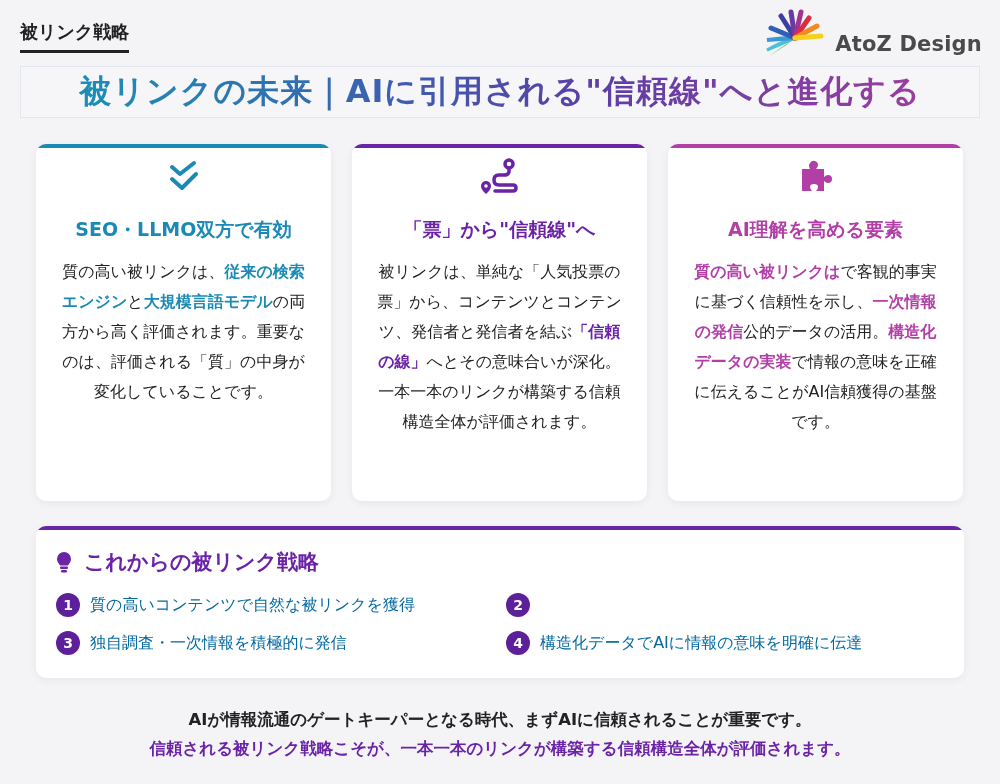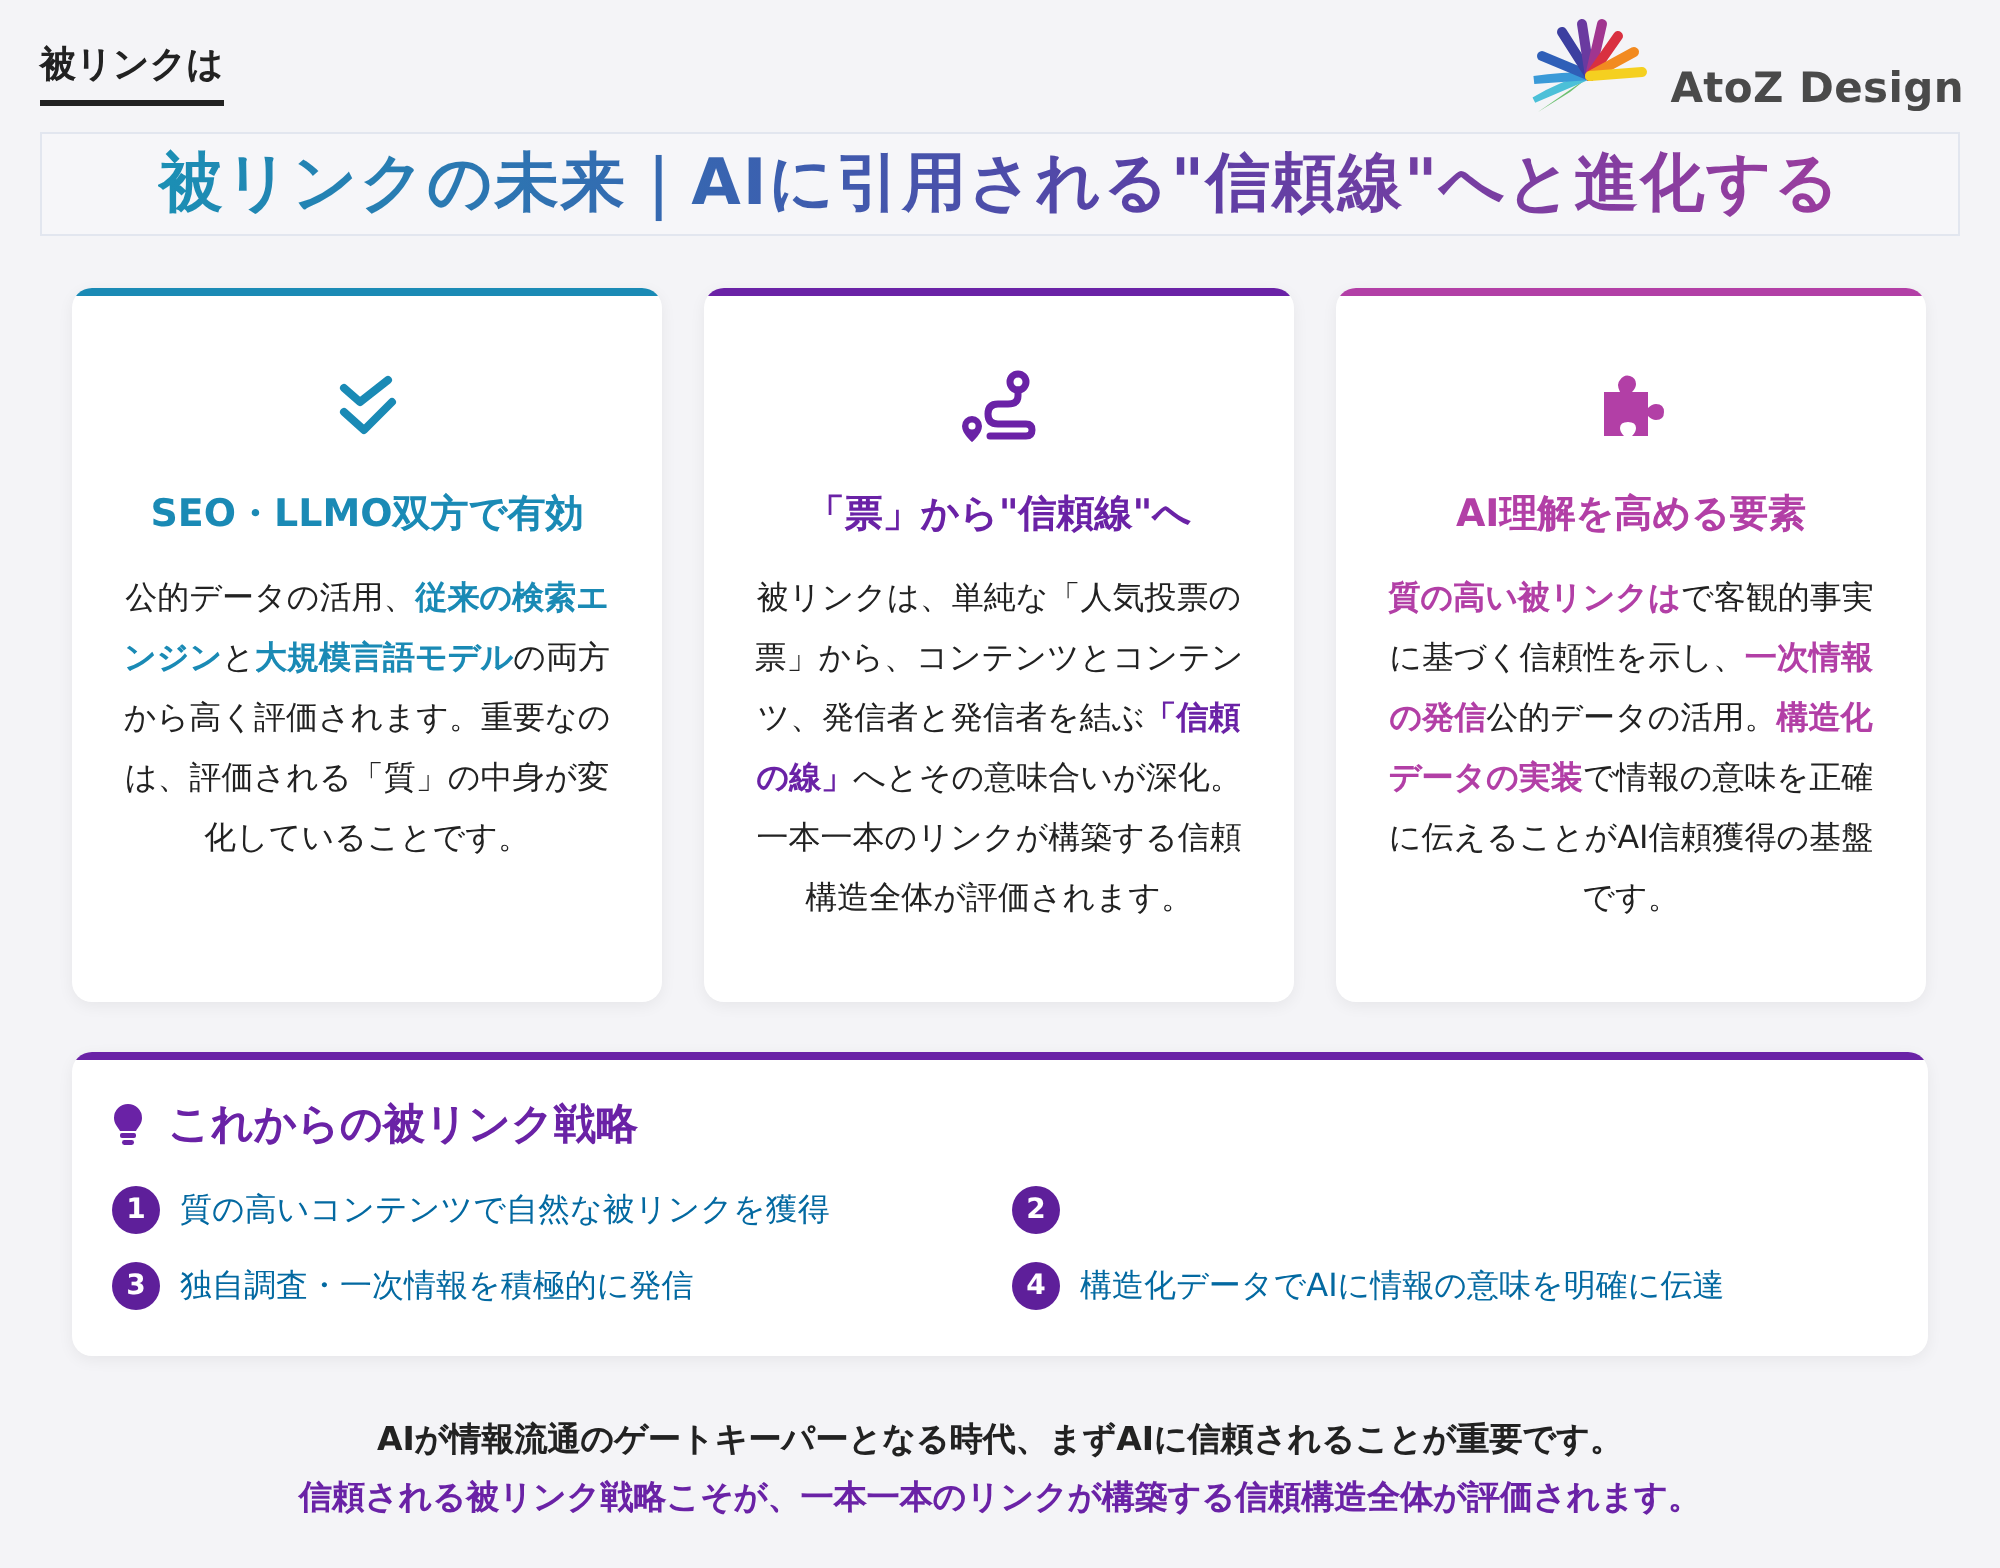"被リンクは" div.category { text: は -> 戦略 }
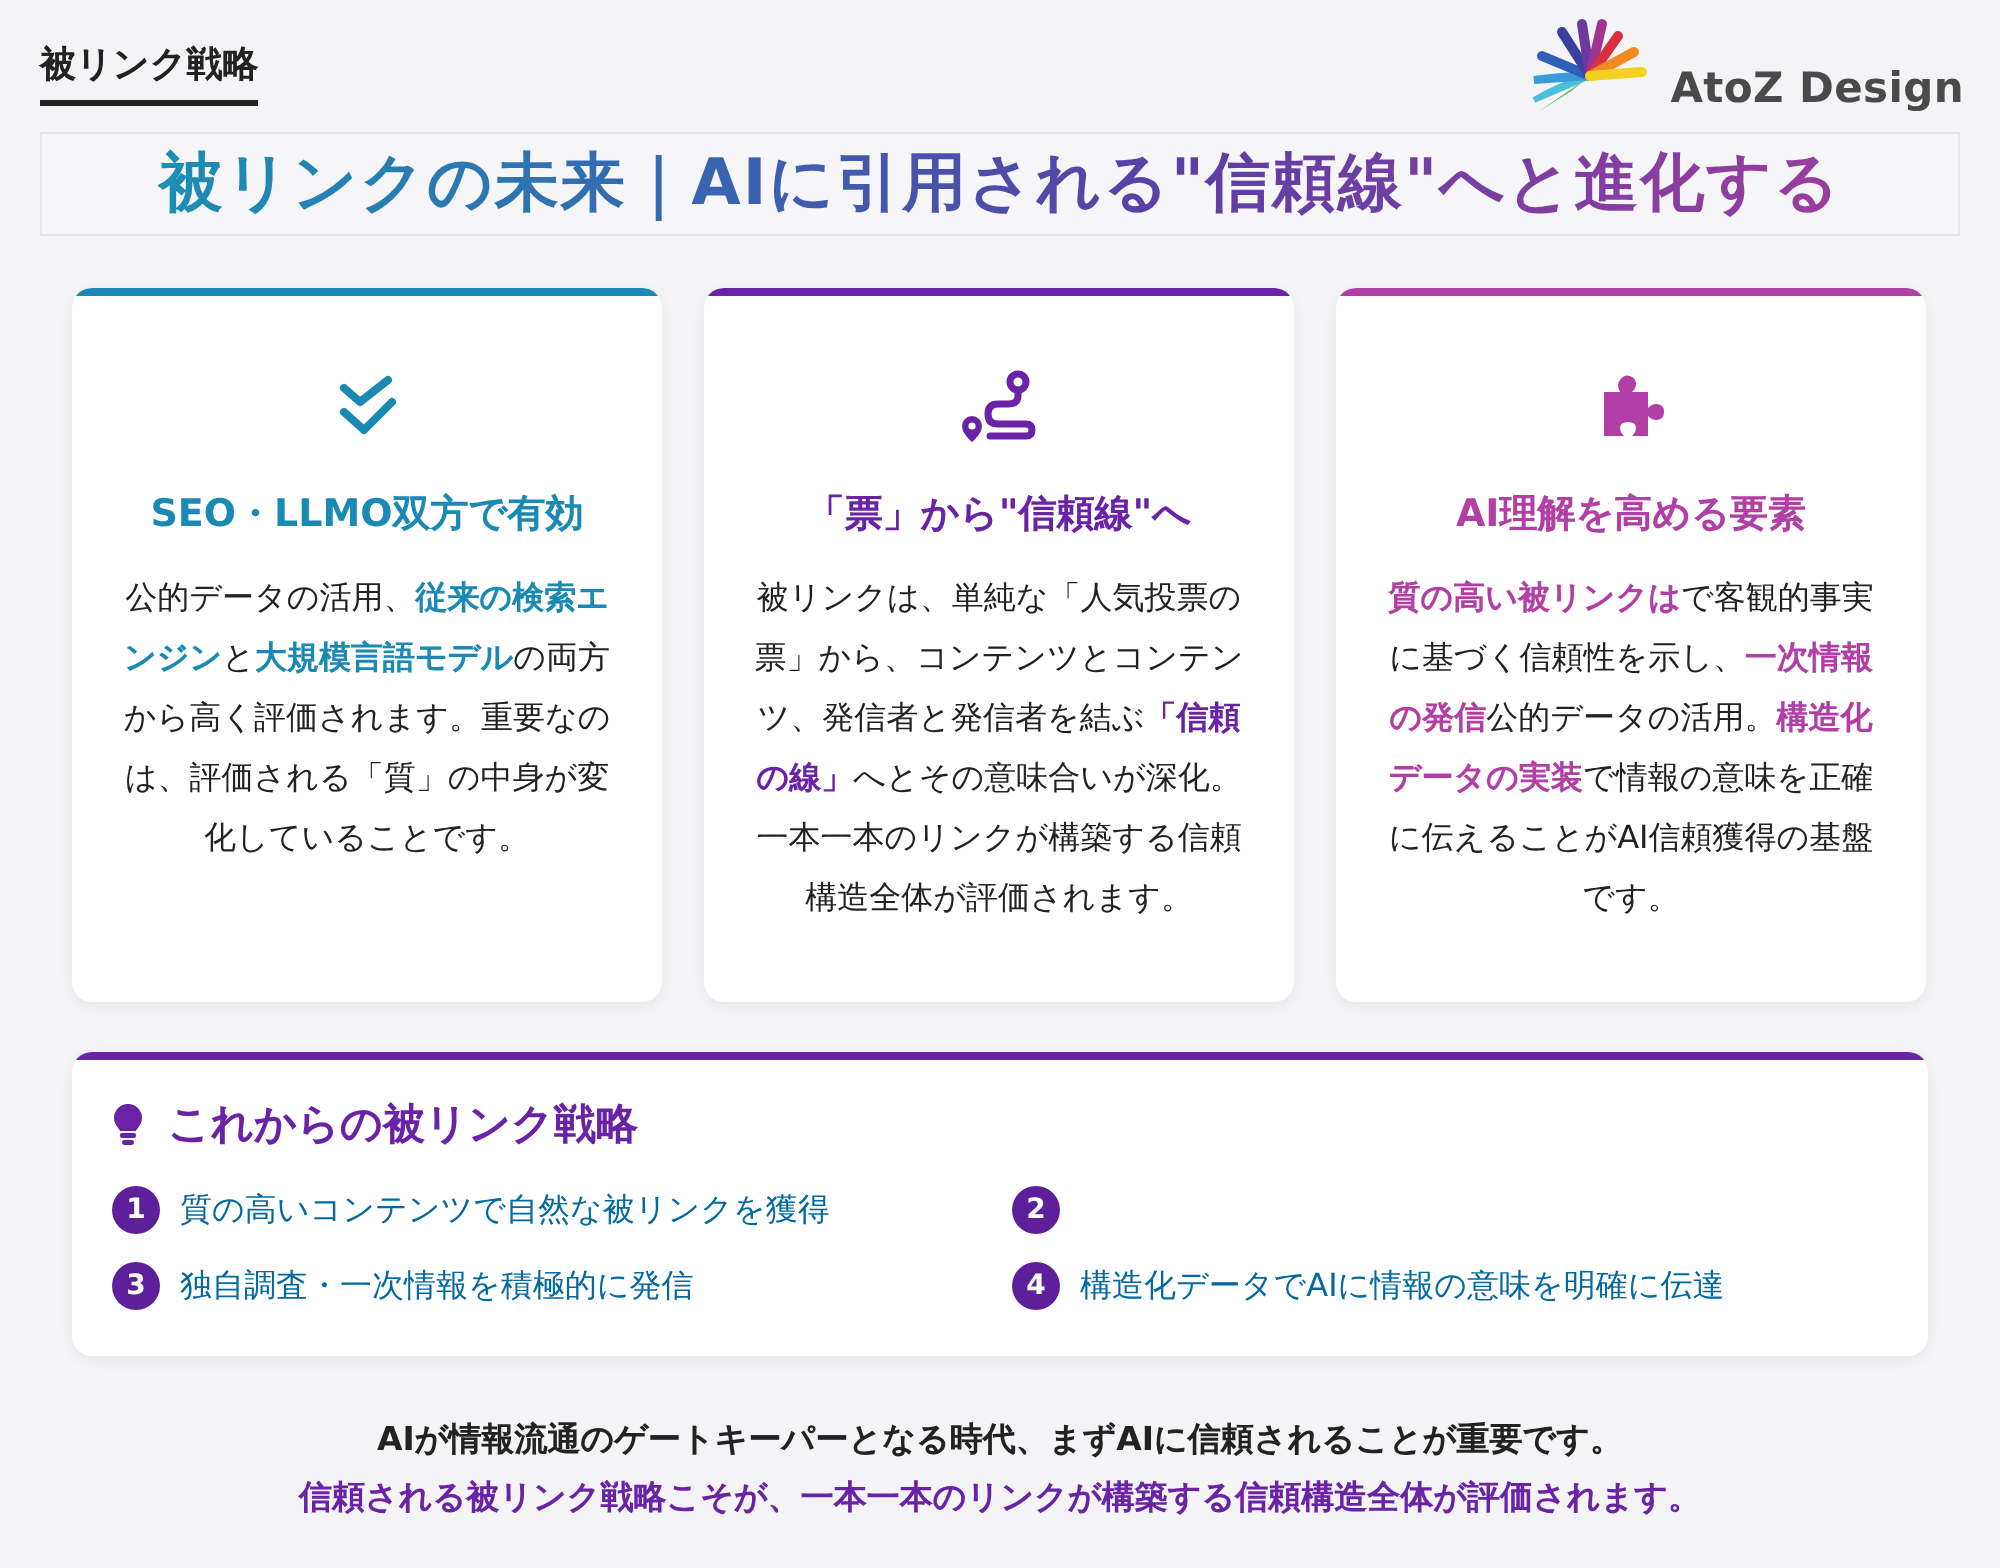"SEO・LLMO双方で有効" .card { padding-top: 40px -> 13px }
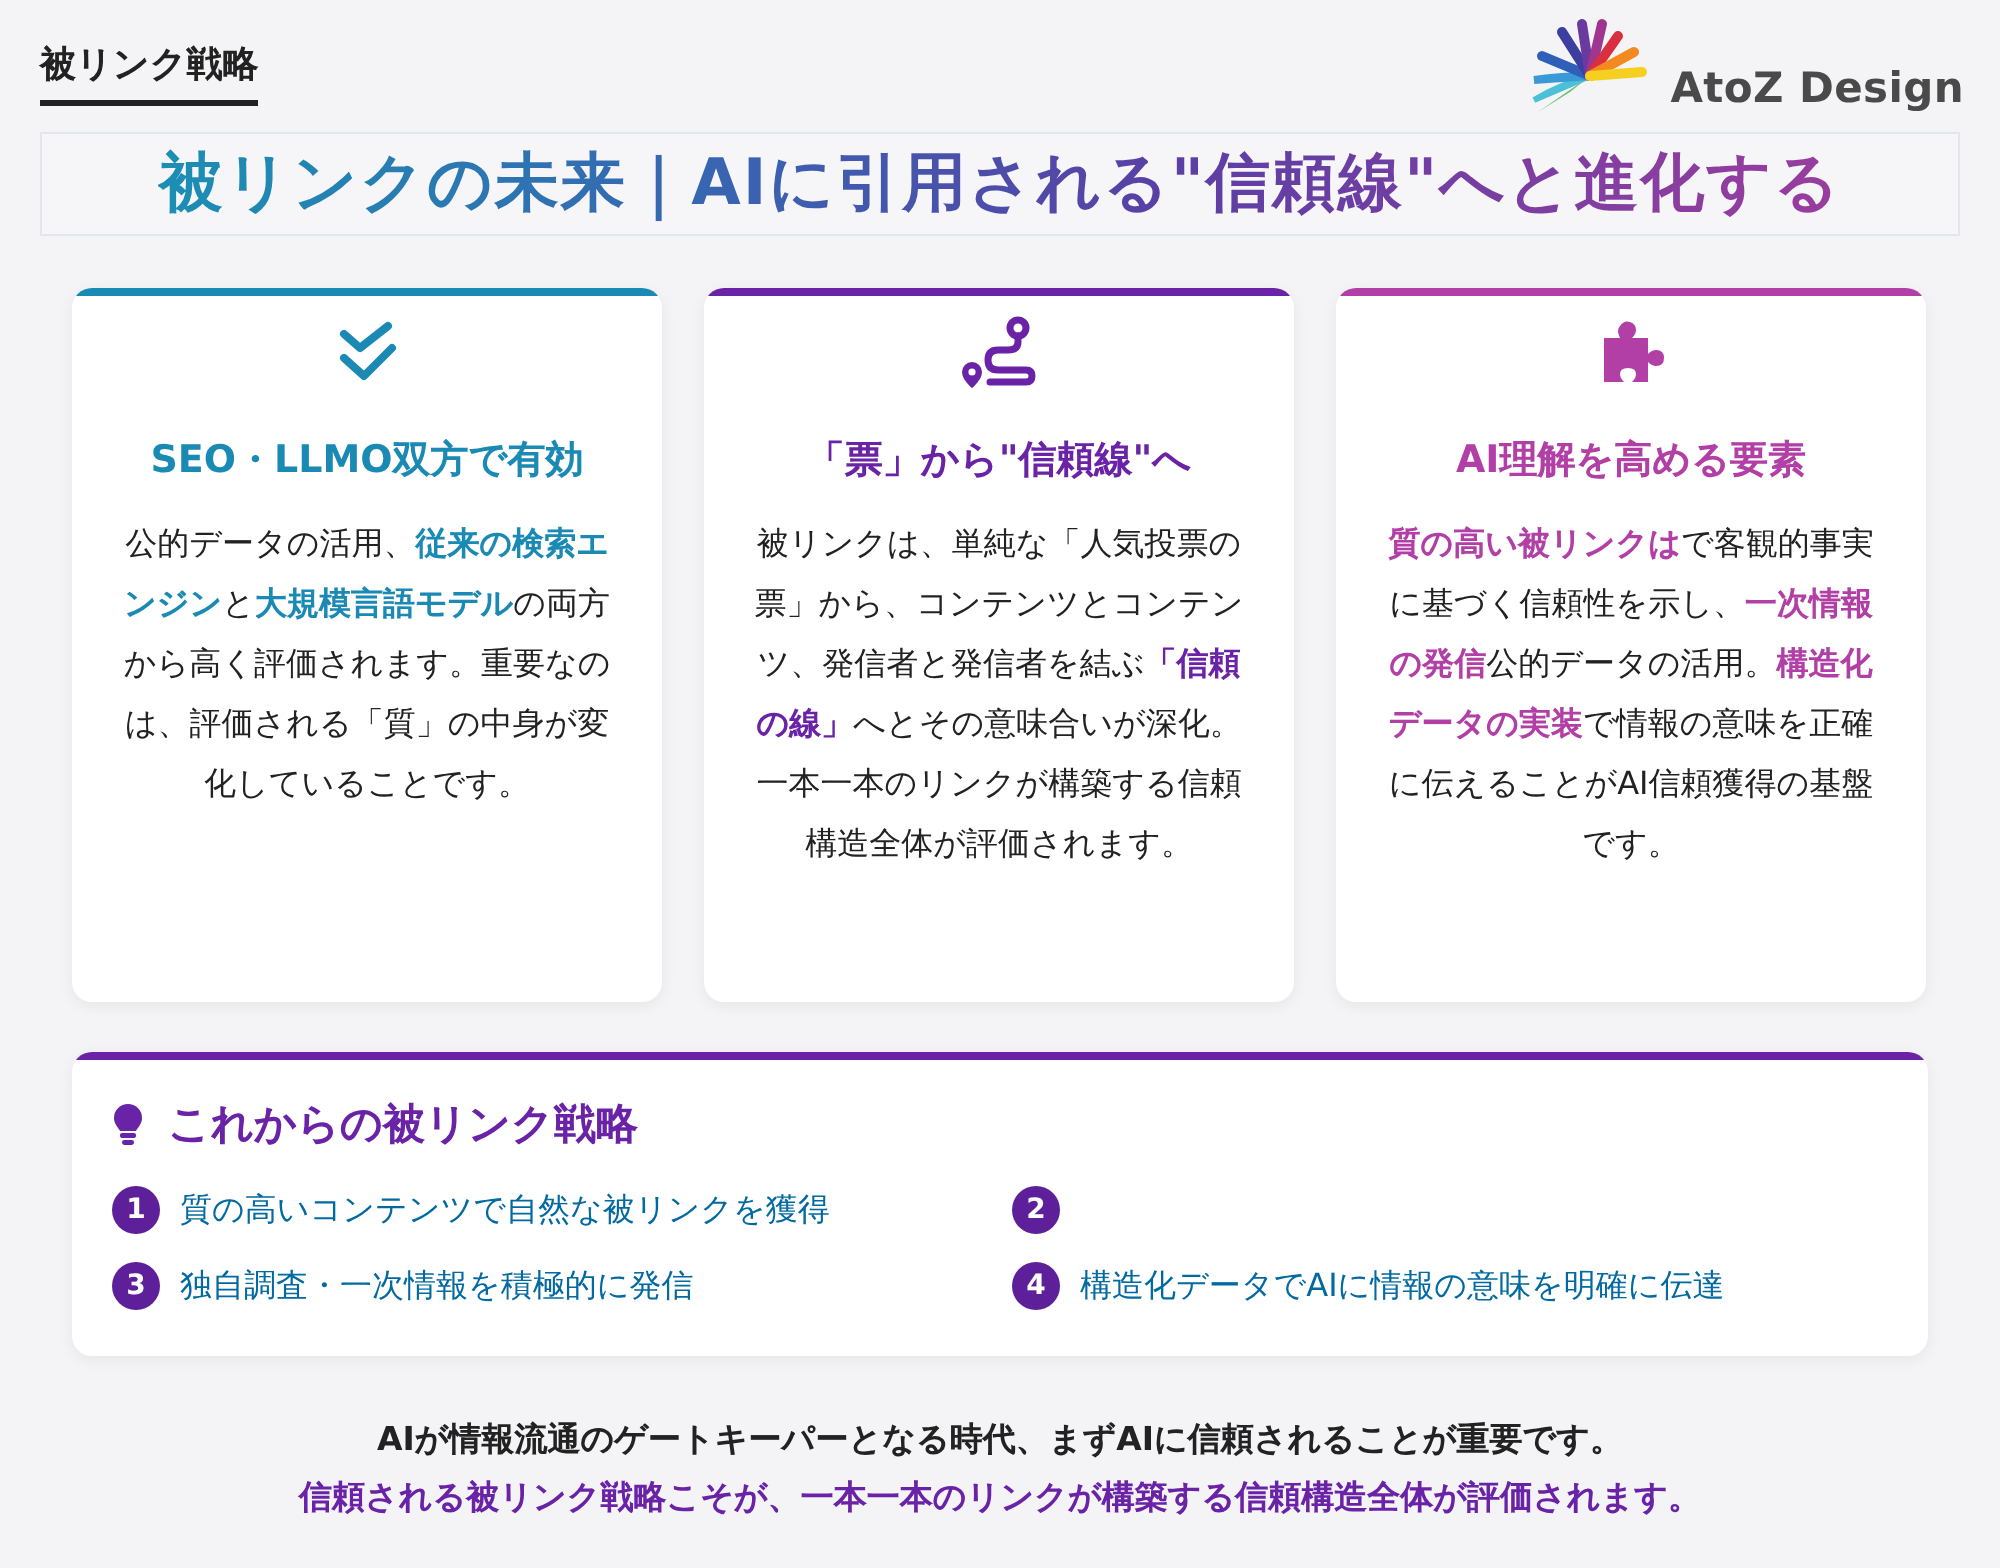"公的データの活用、" span { text: 公的データの活用 -> 質の高い被リンクは }
